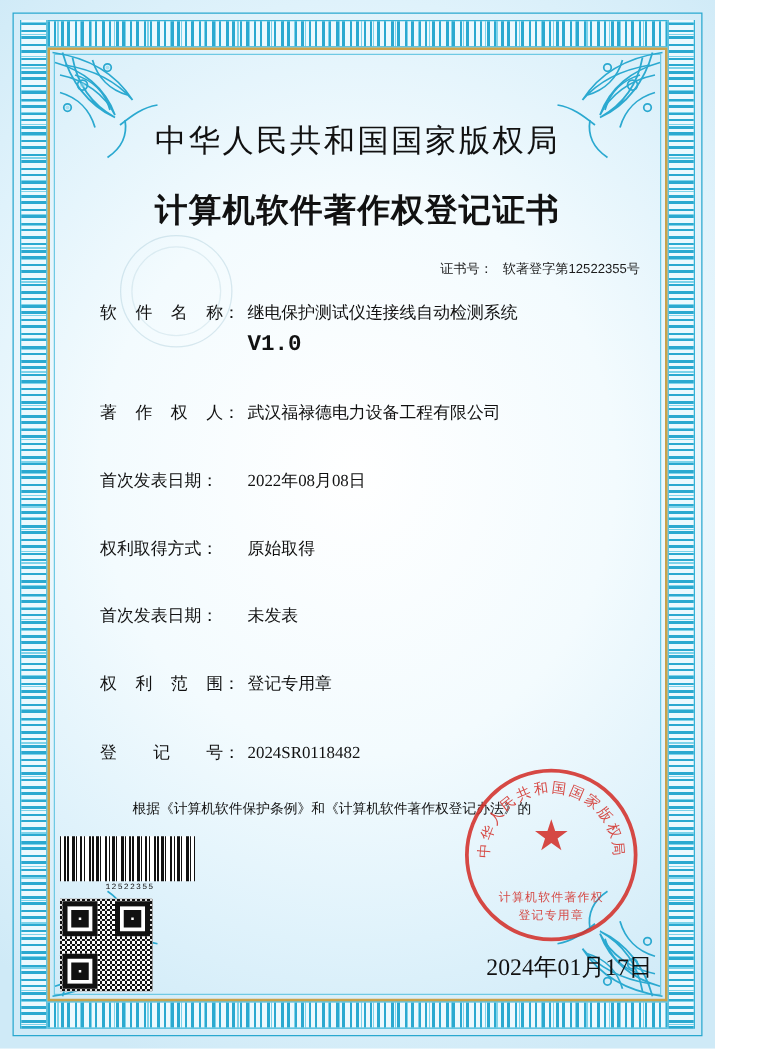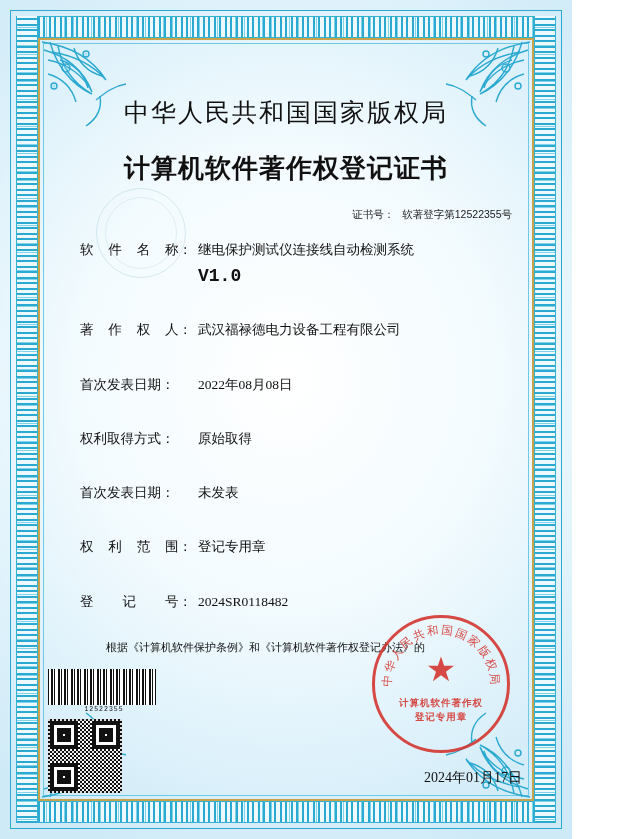"计算机软件著作权" .seal-lines { bottom: 26px -> 10px; font-weight: bold -> none }
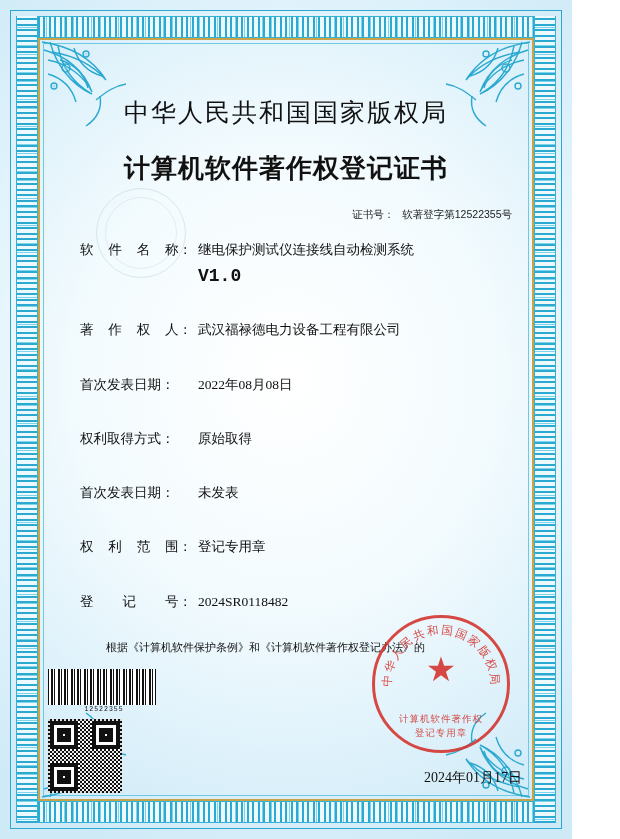"2024年01月17日" .issue-date { font-size: 14px -> 19px }
